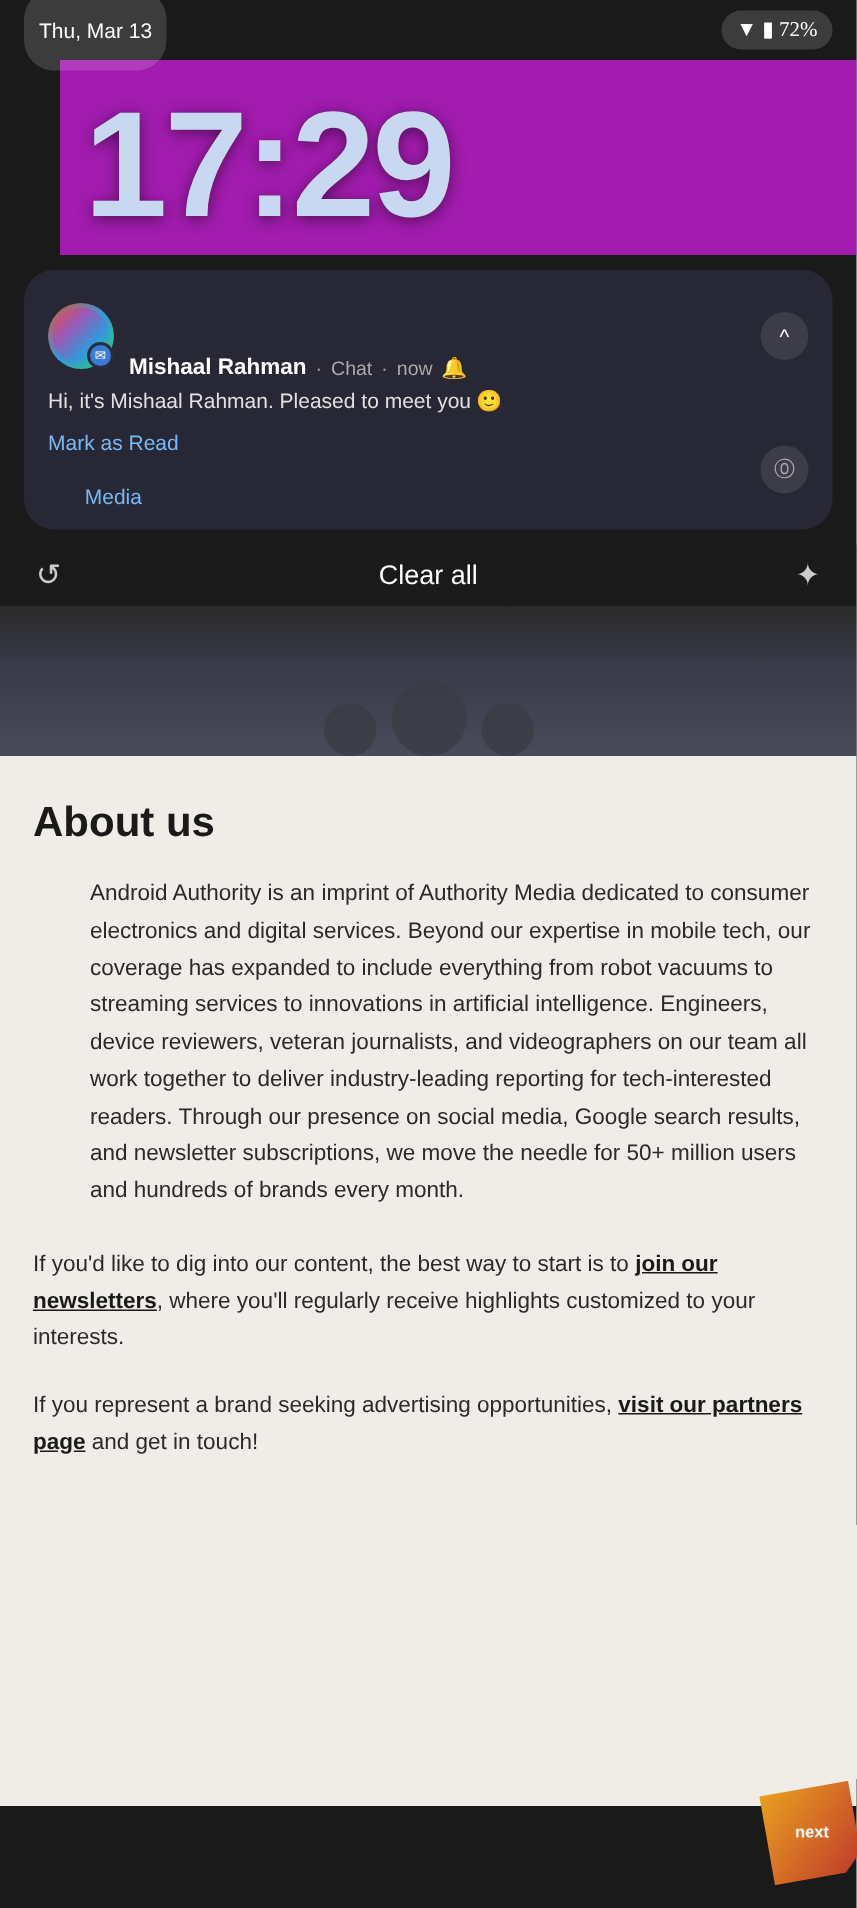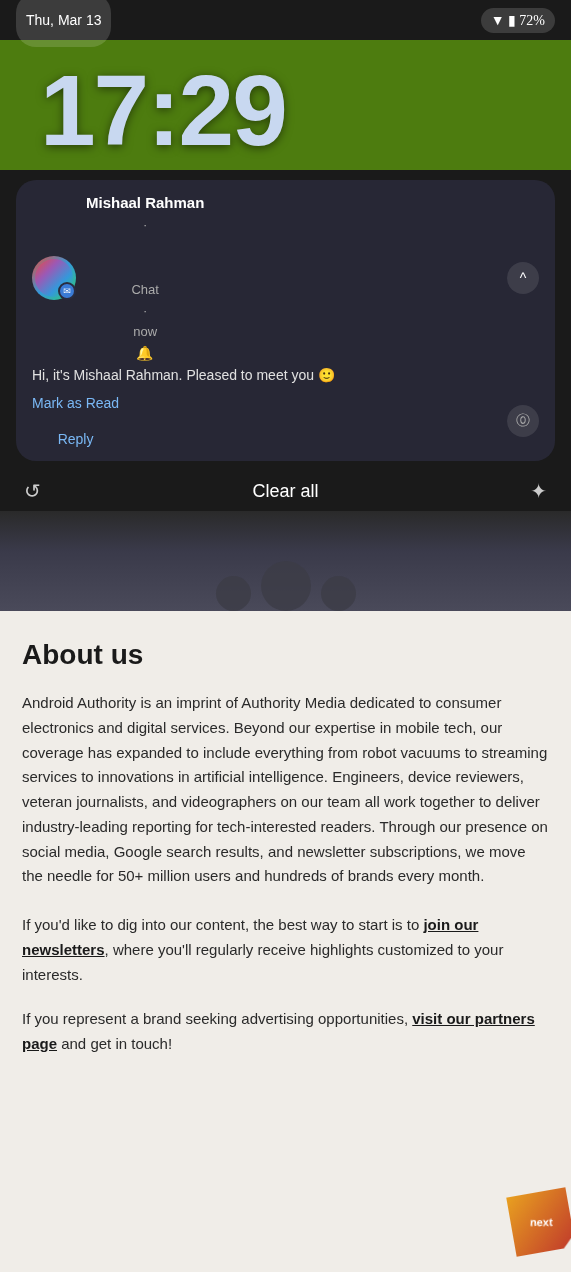"17:29" .clock-area { background: #4d7c0f -> #a21caf; margin-left: none -> 40px; padding: 20px 30px 10px 40px -> 20px 30px 10px 16px }
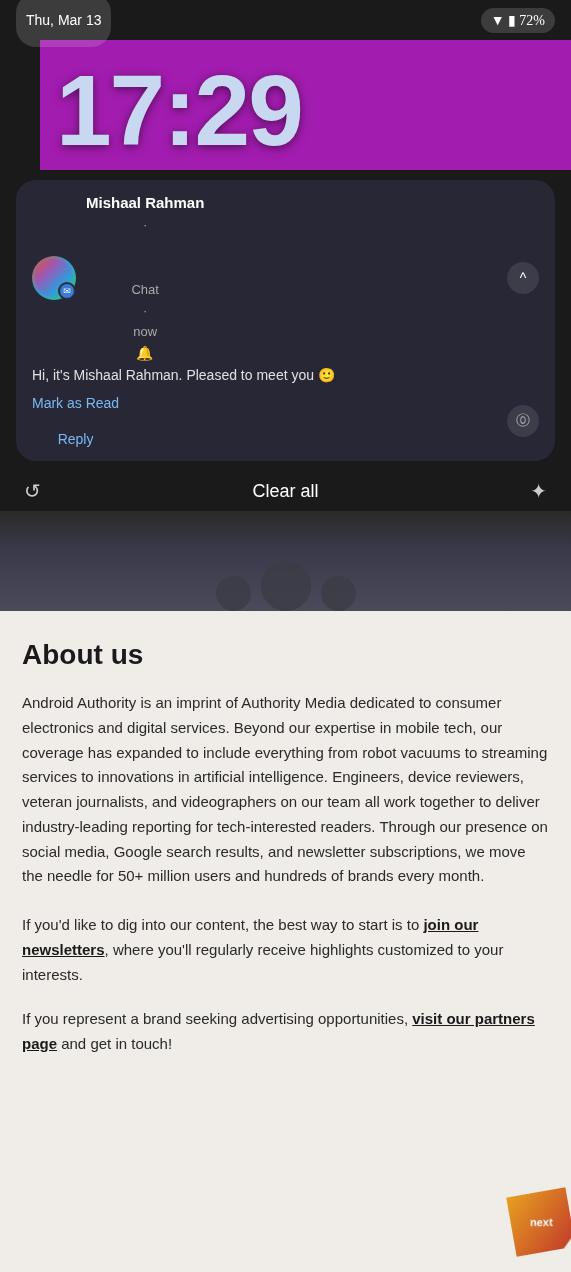"Mishaal Rahman" .notif-name-row { align-items: center -> flex-end; flex-direction: column -> none }
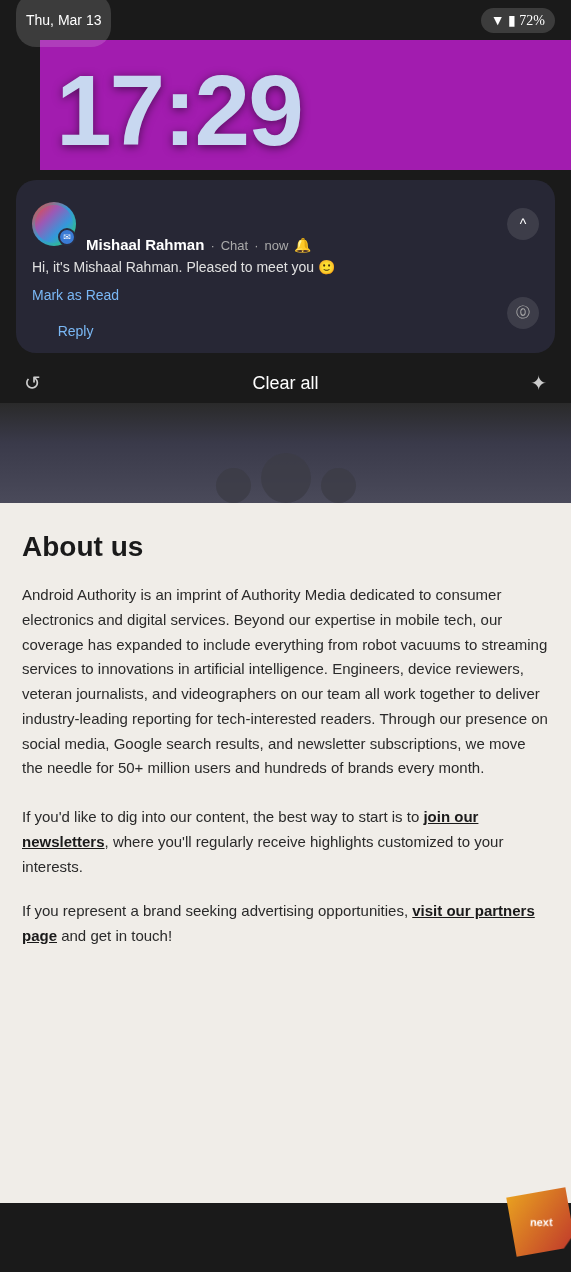"Reply" button.notif-action-btn { text: Reply -> Media }
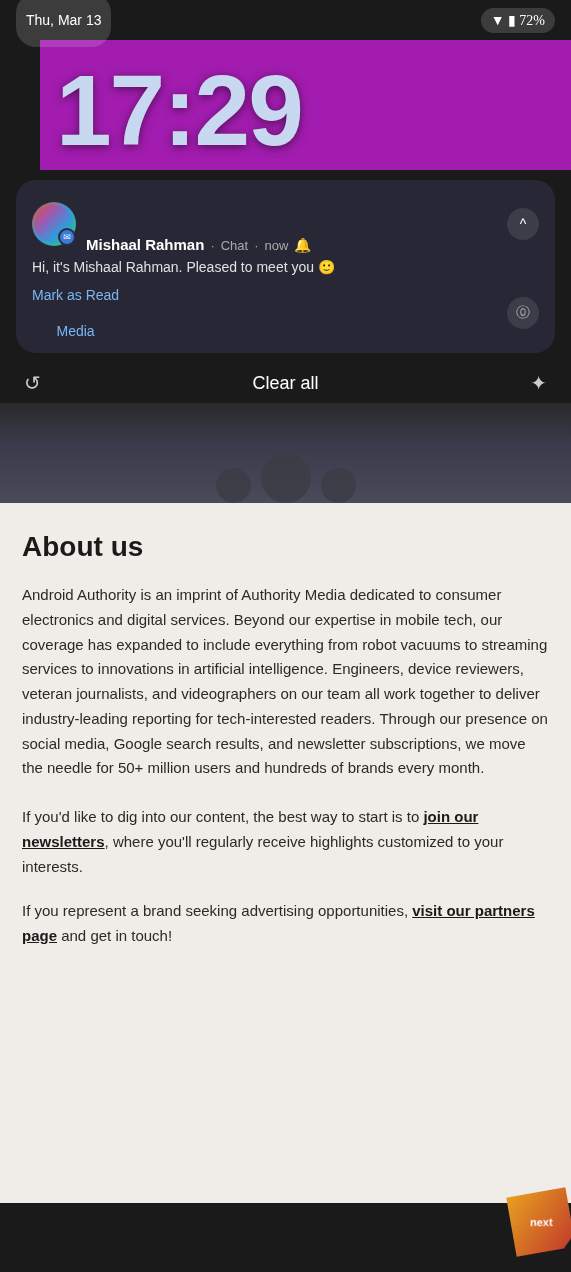"Android Authority is an imprint" .about-body { margin-left: none -> 38px }
